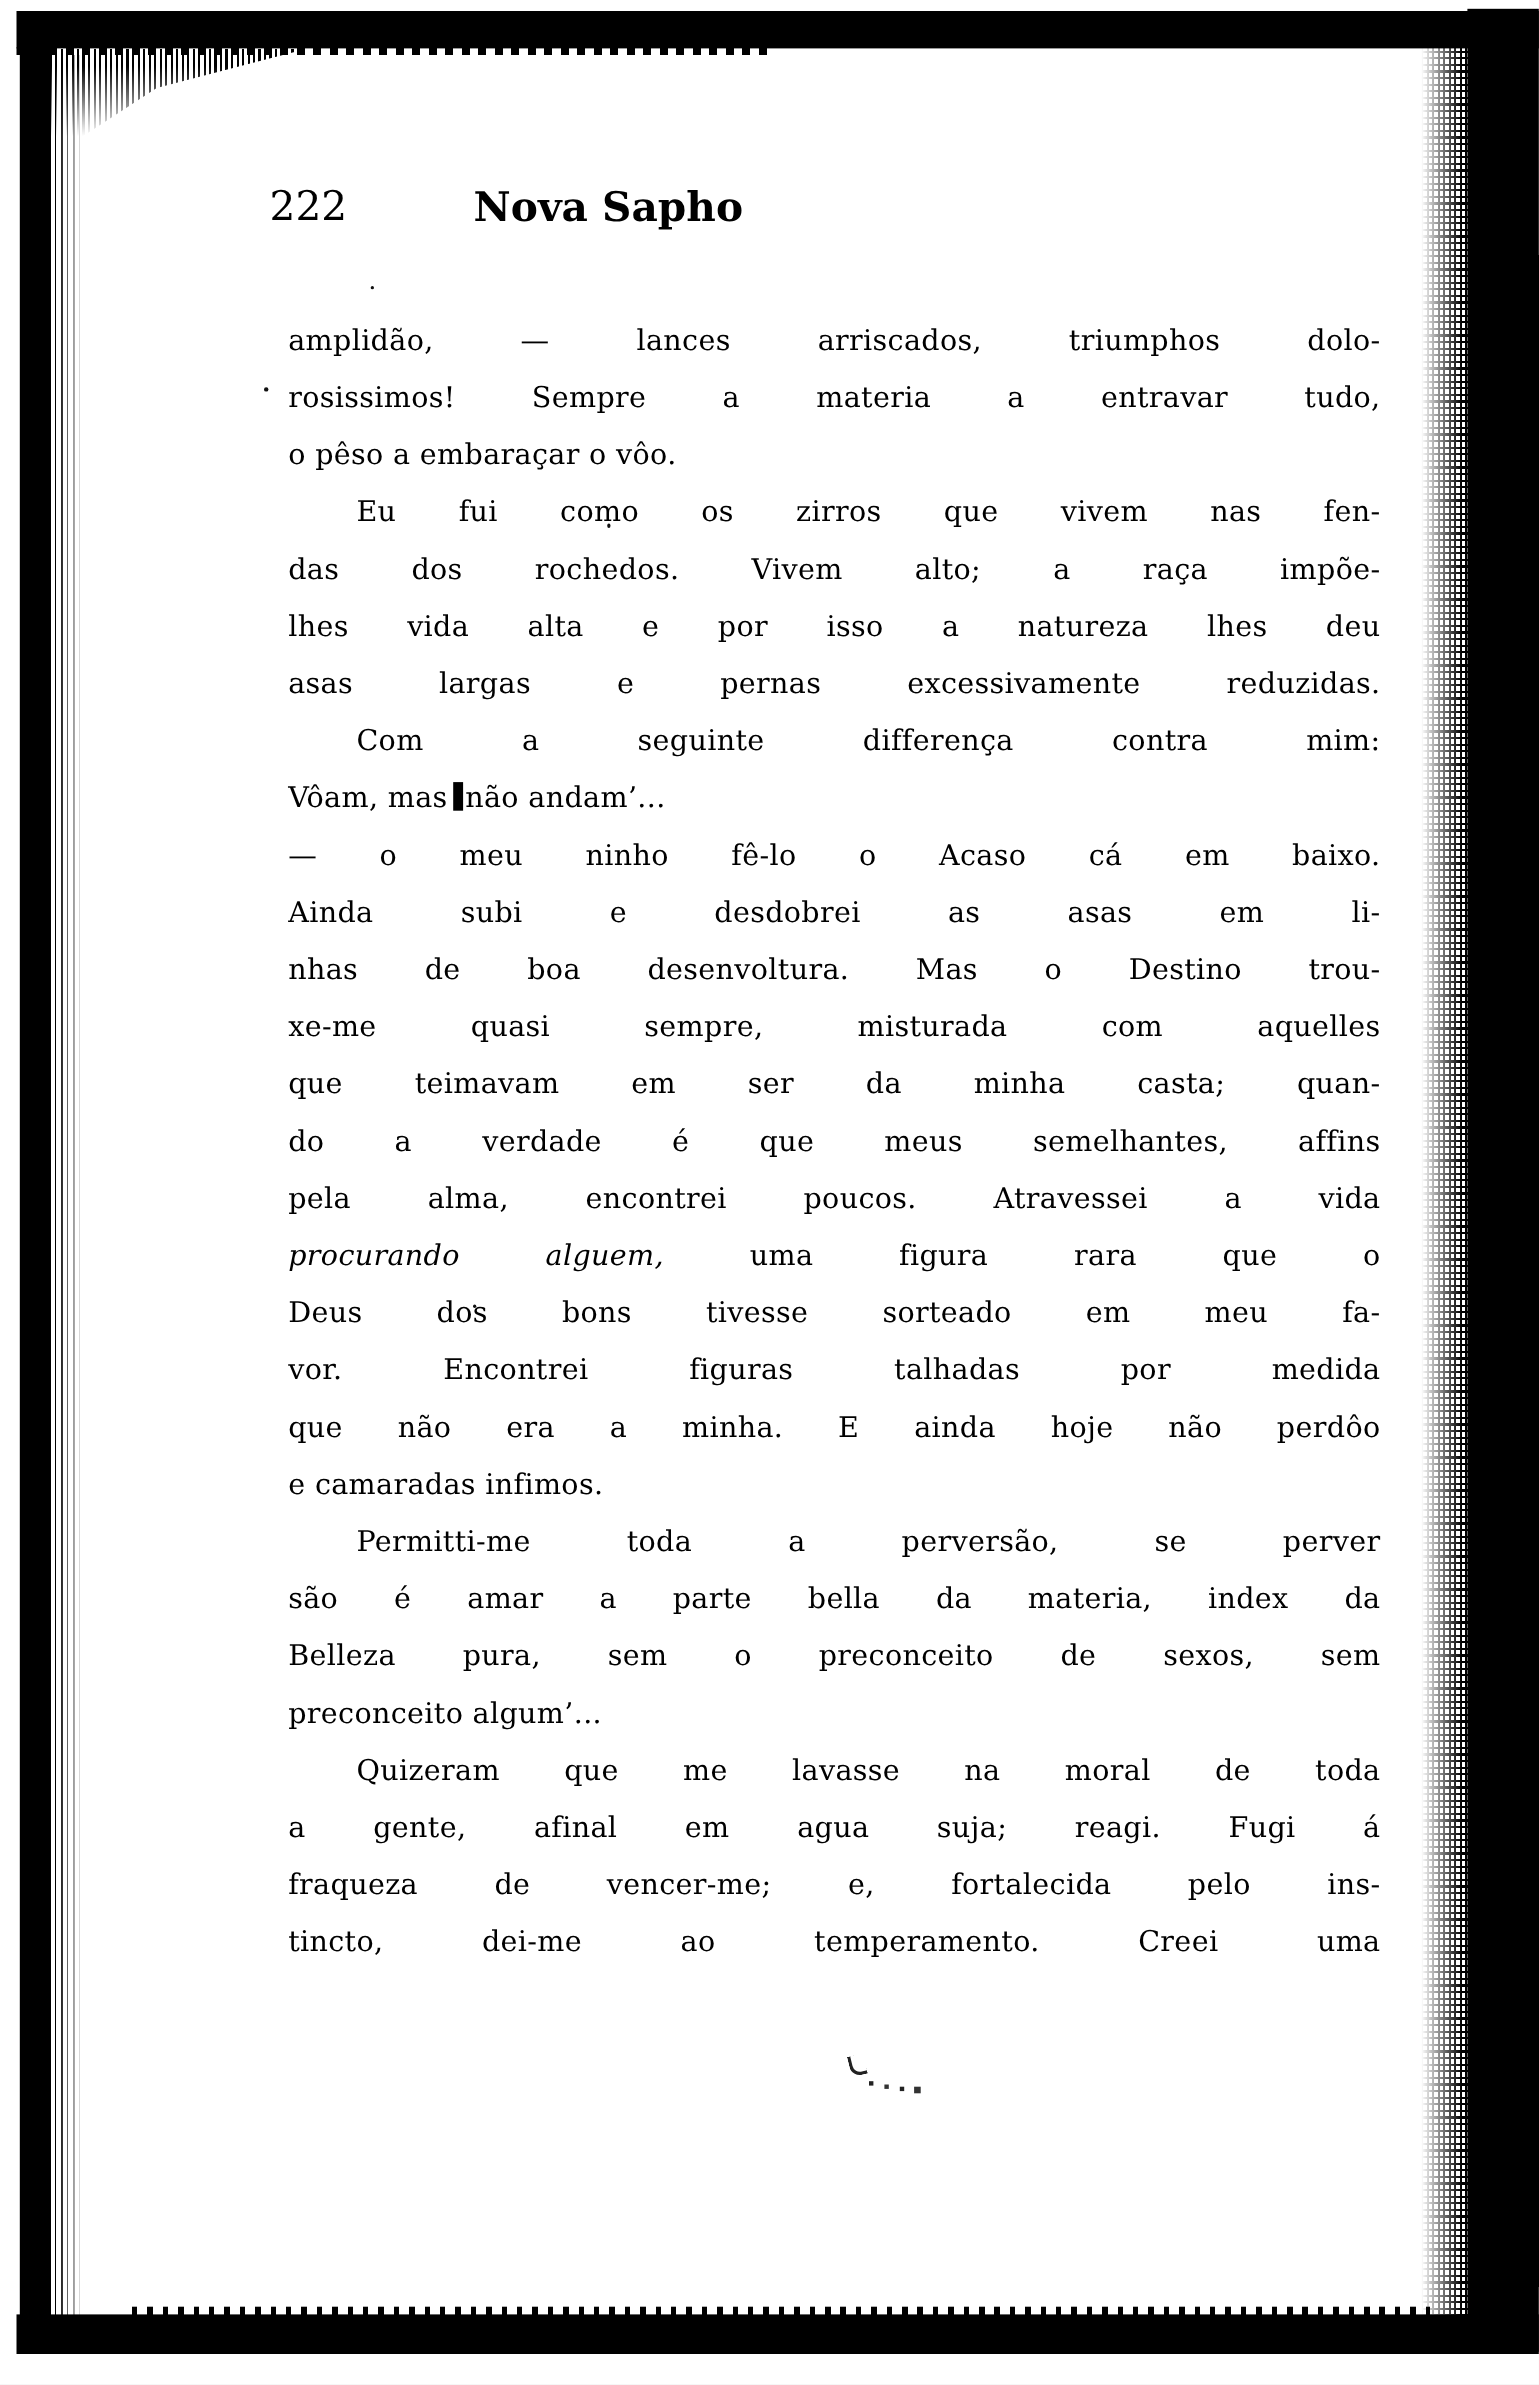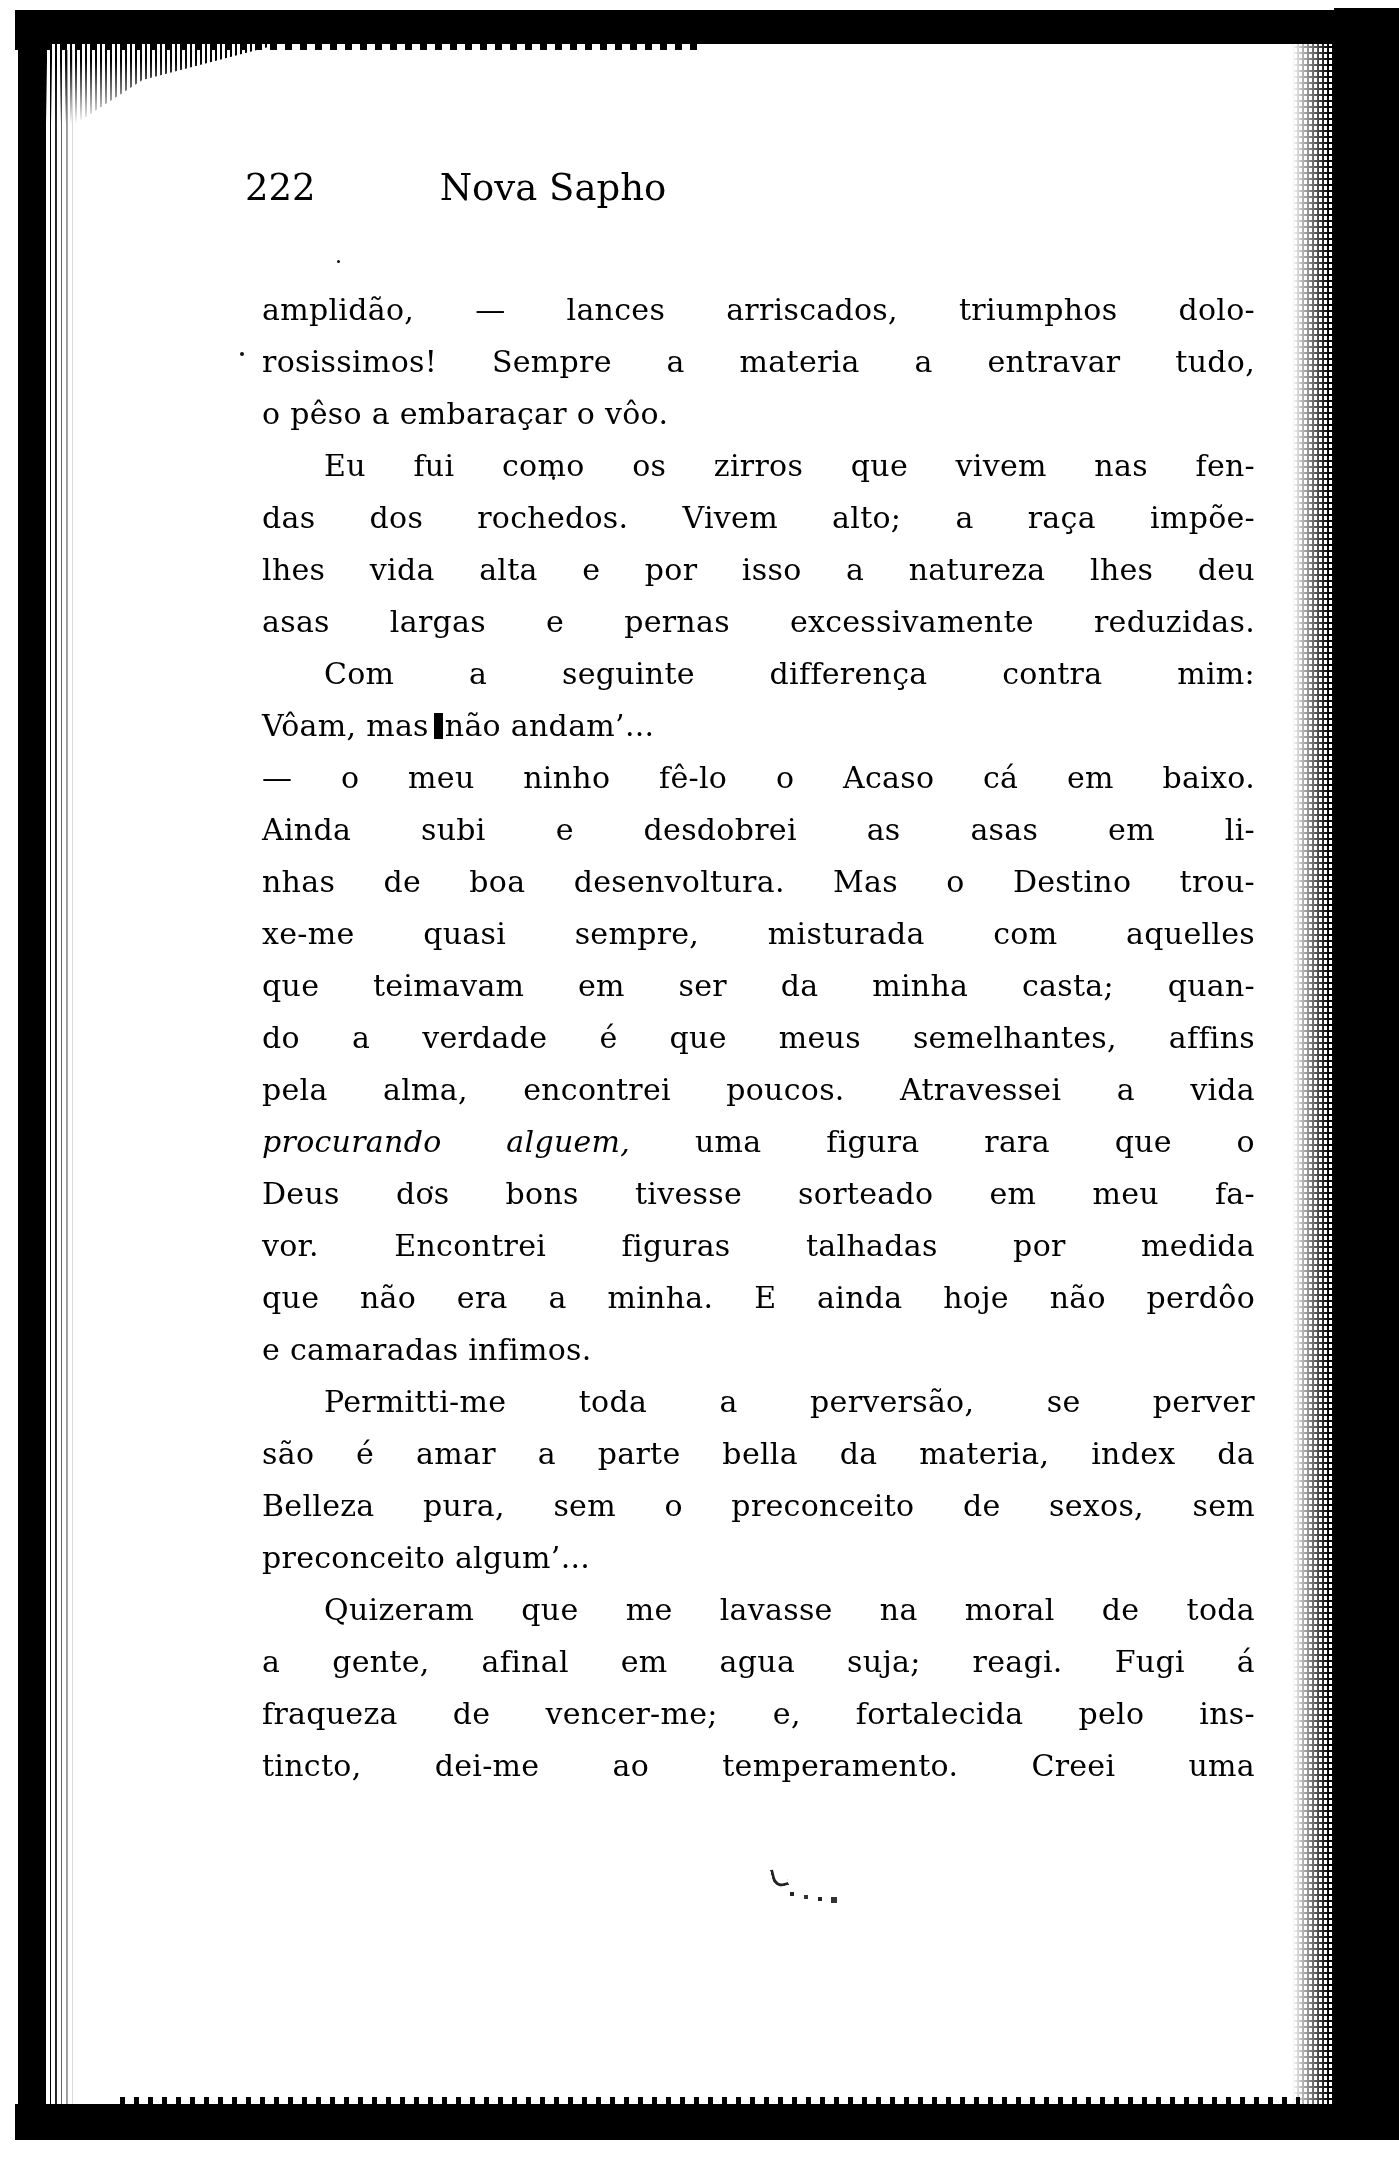"Nova Sapho" .hdr-title { font-weight: none -> bold }
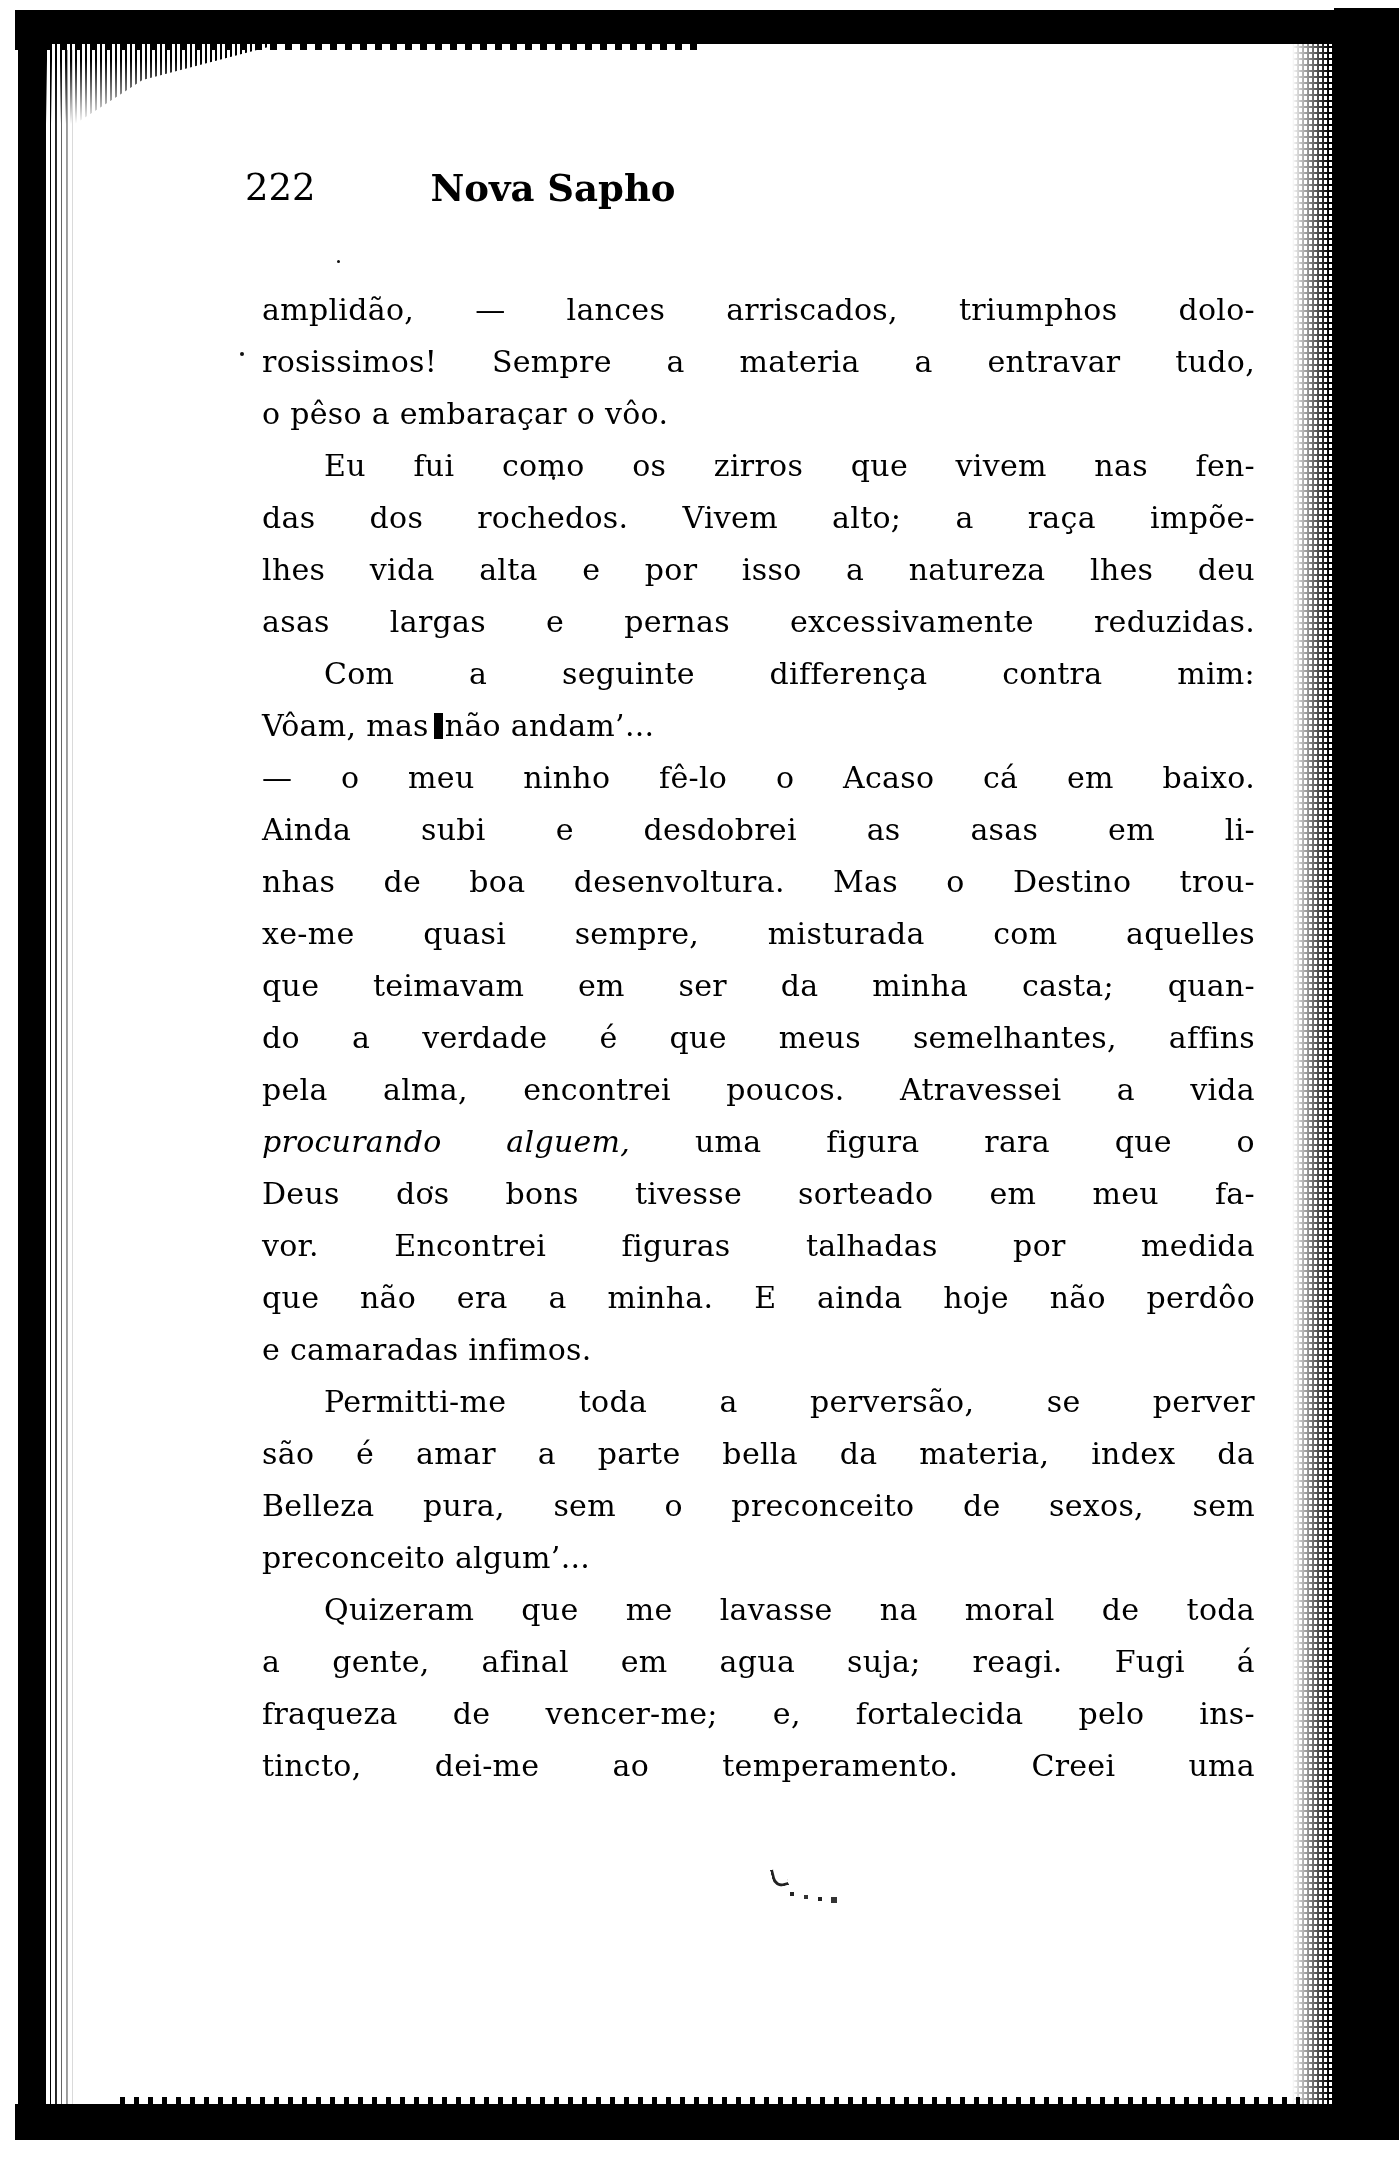"amplidão, — lances arriscados, triumphos" #text-block { font-size: 30px -> 26px }
